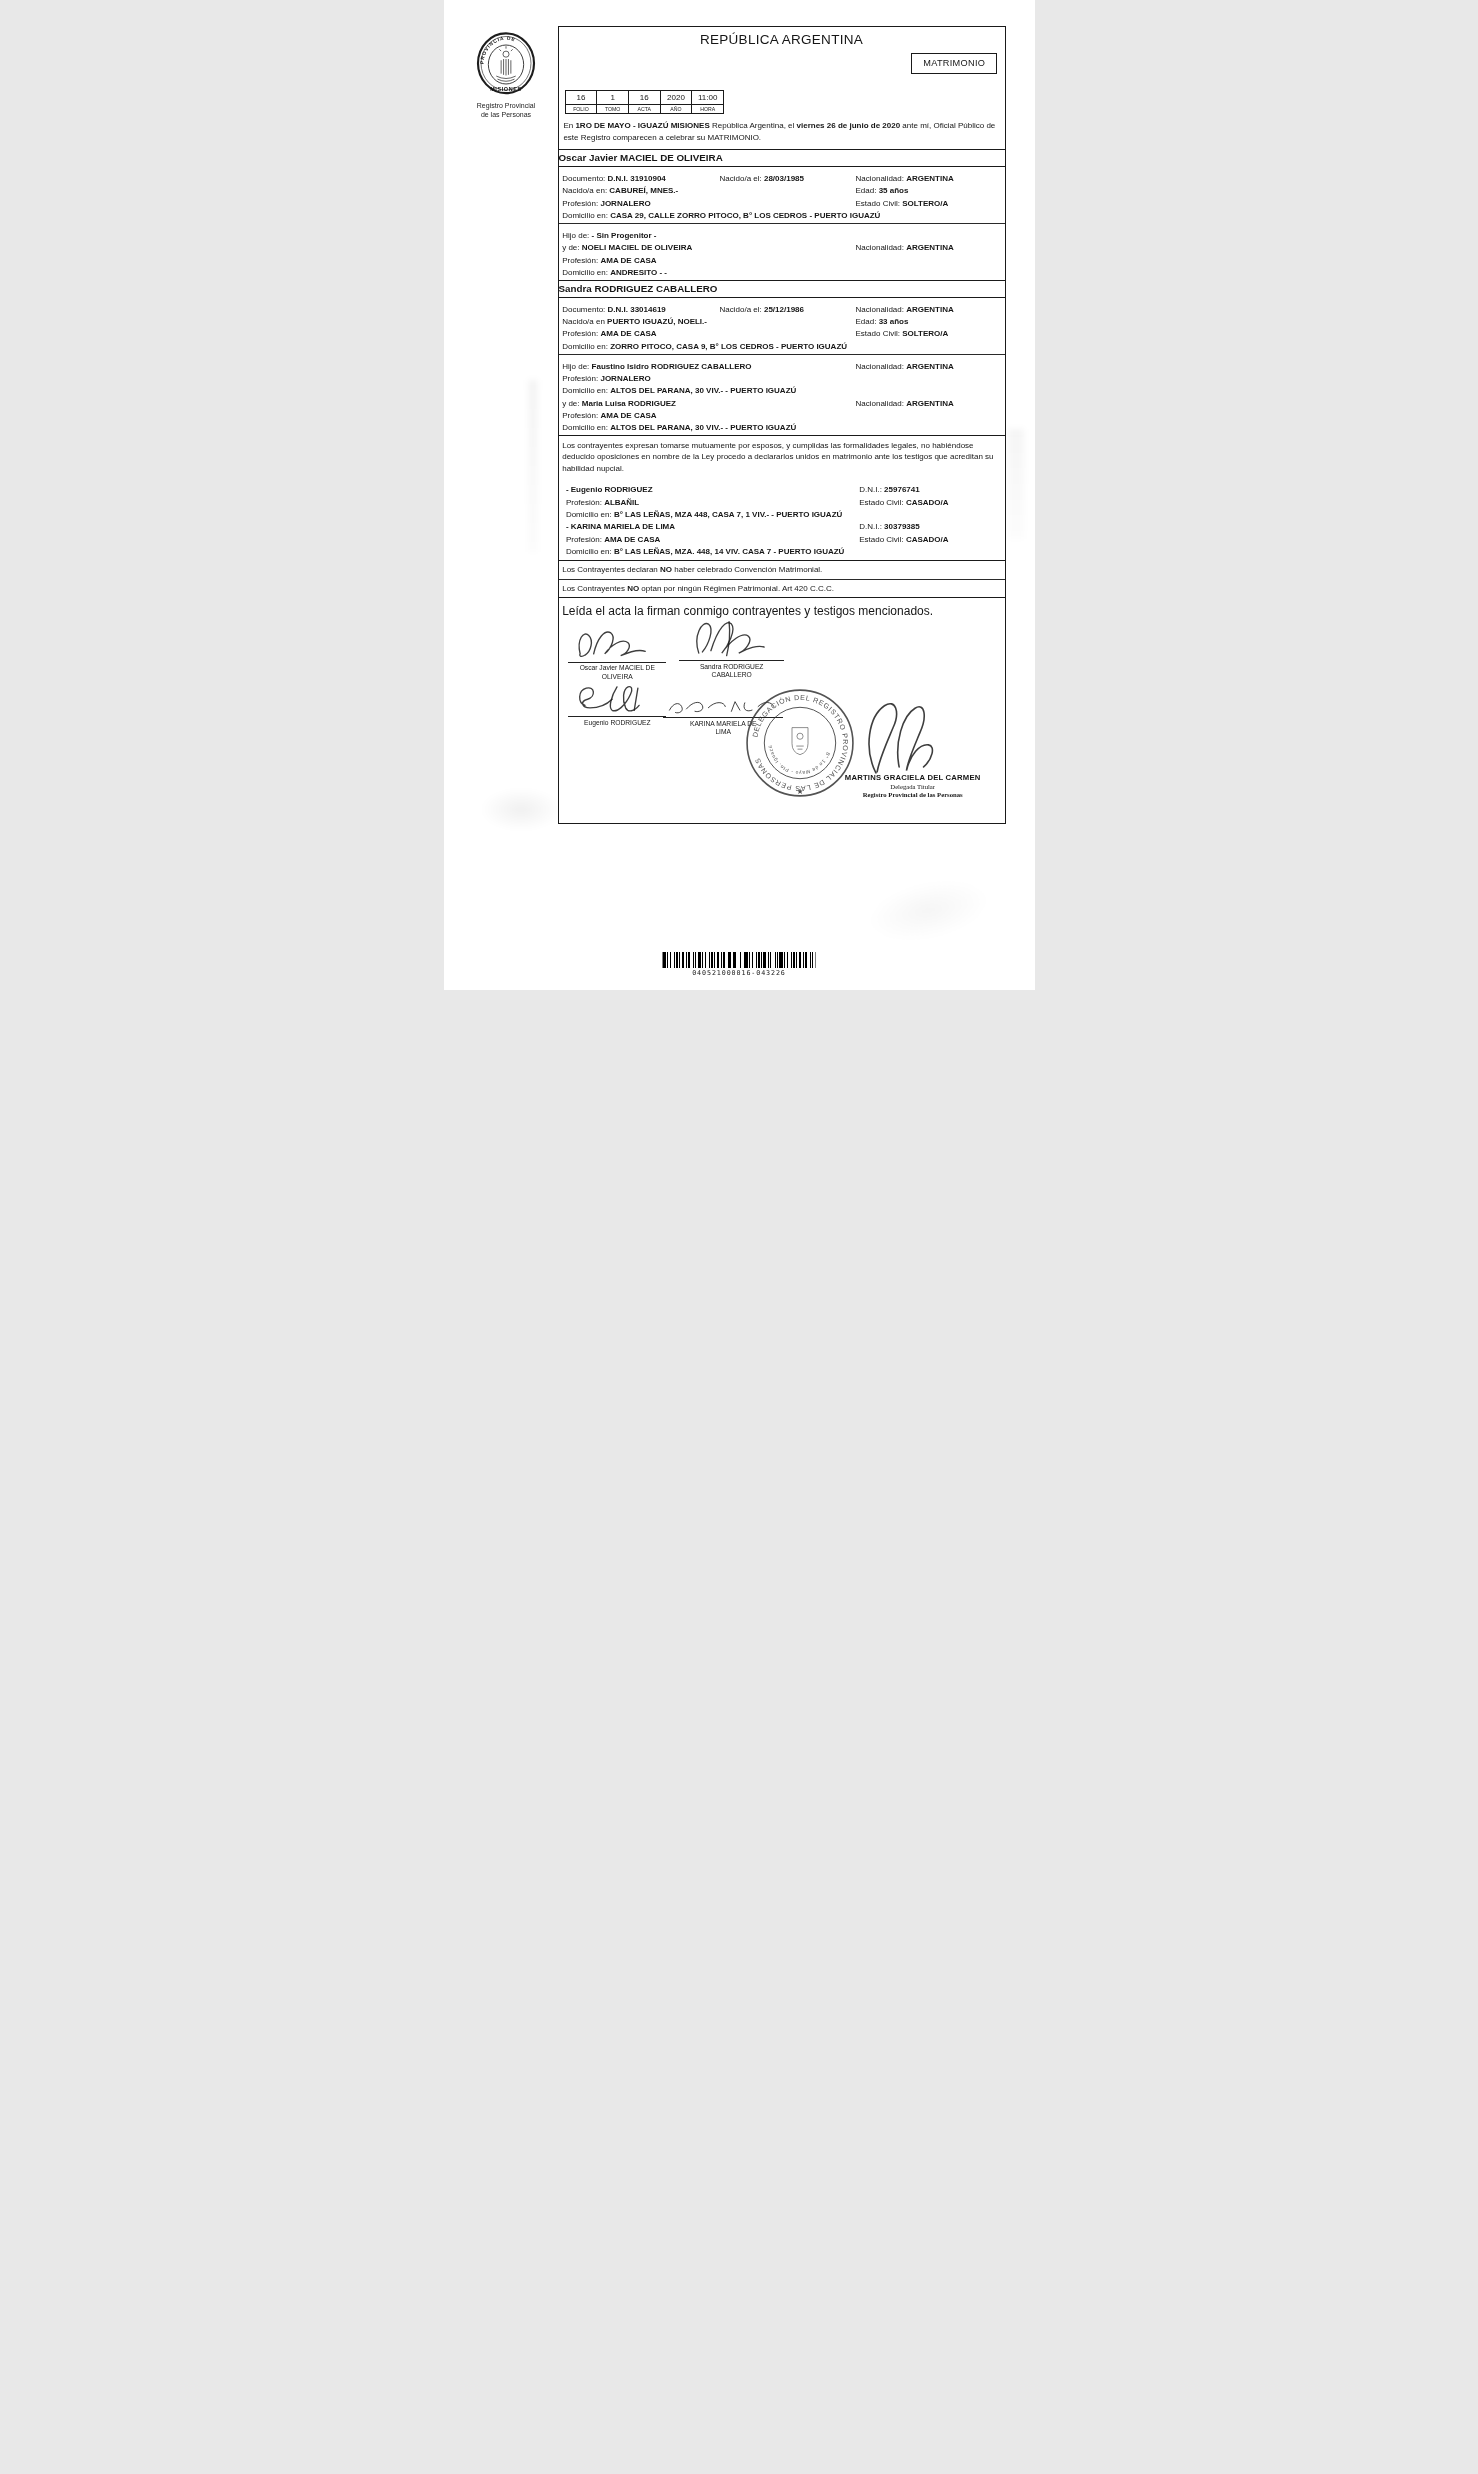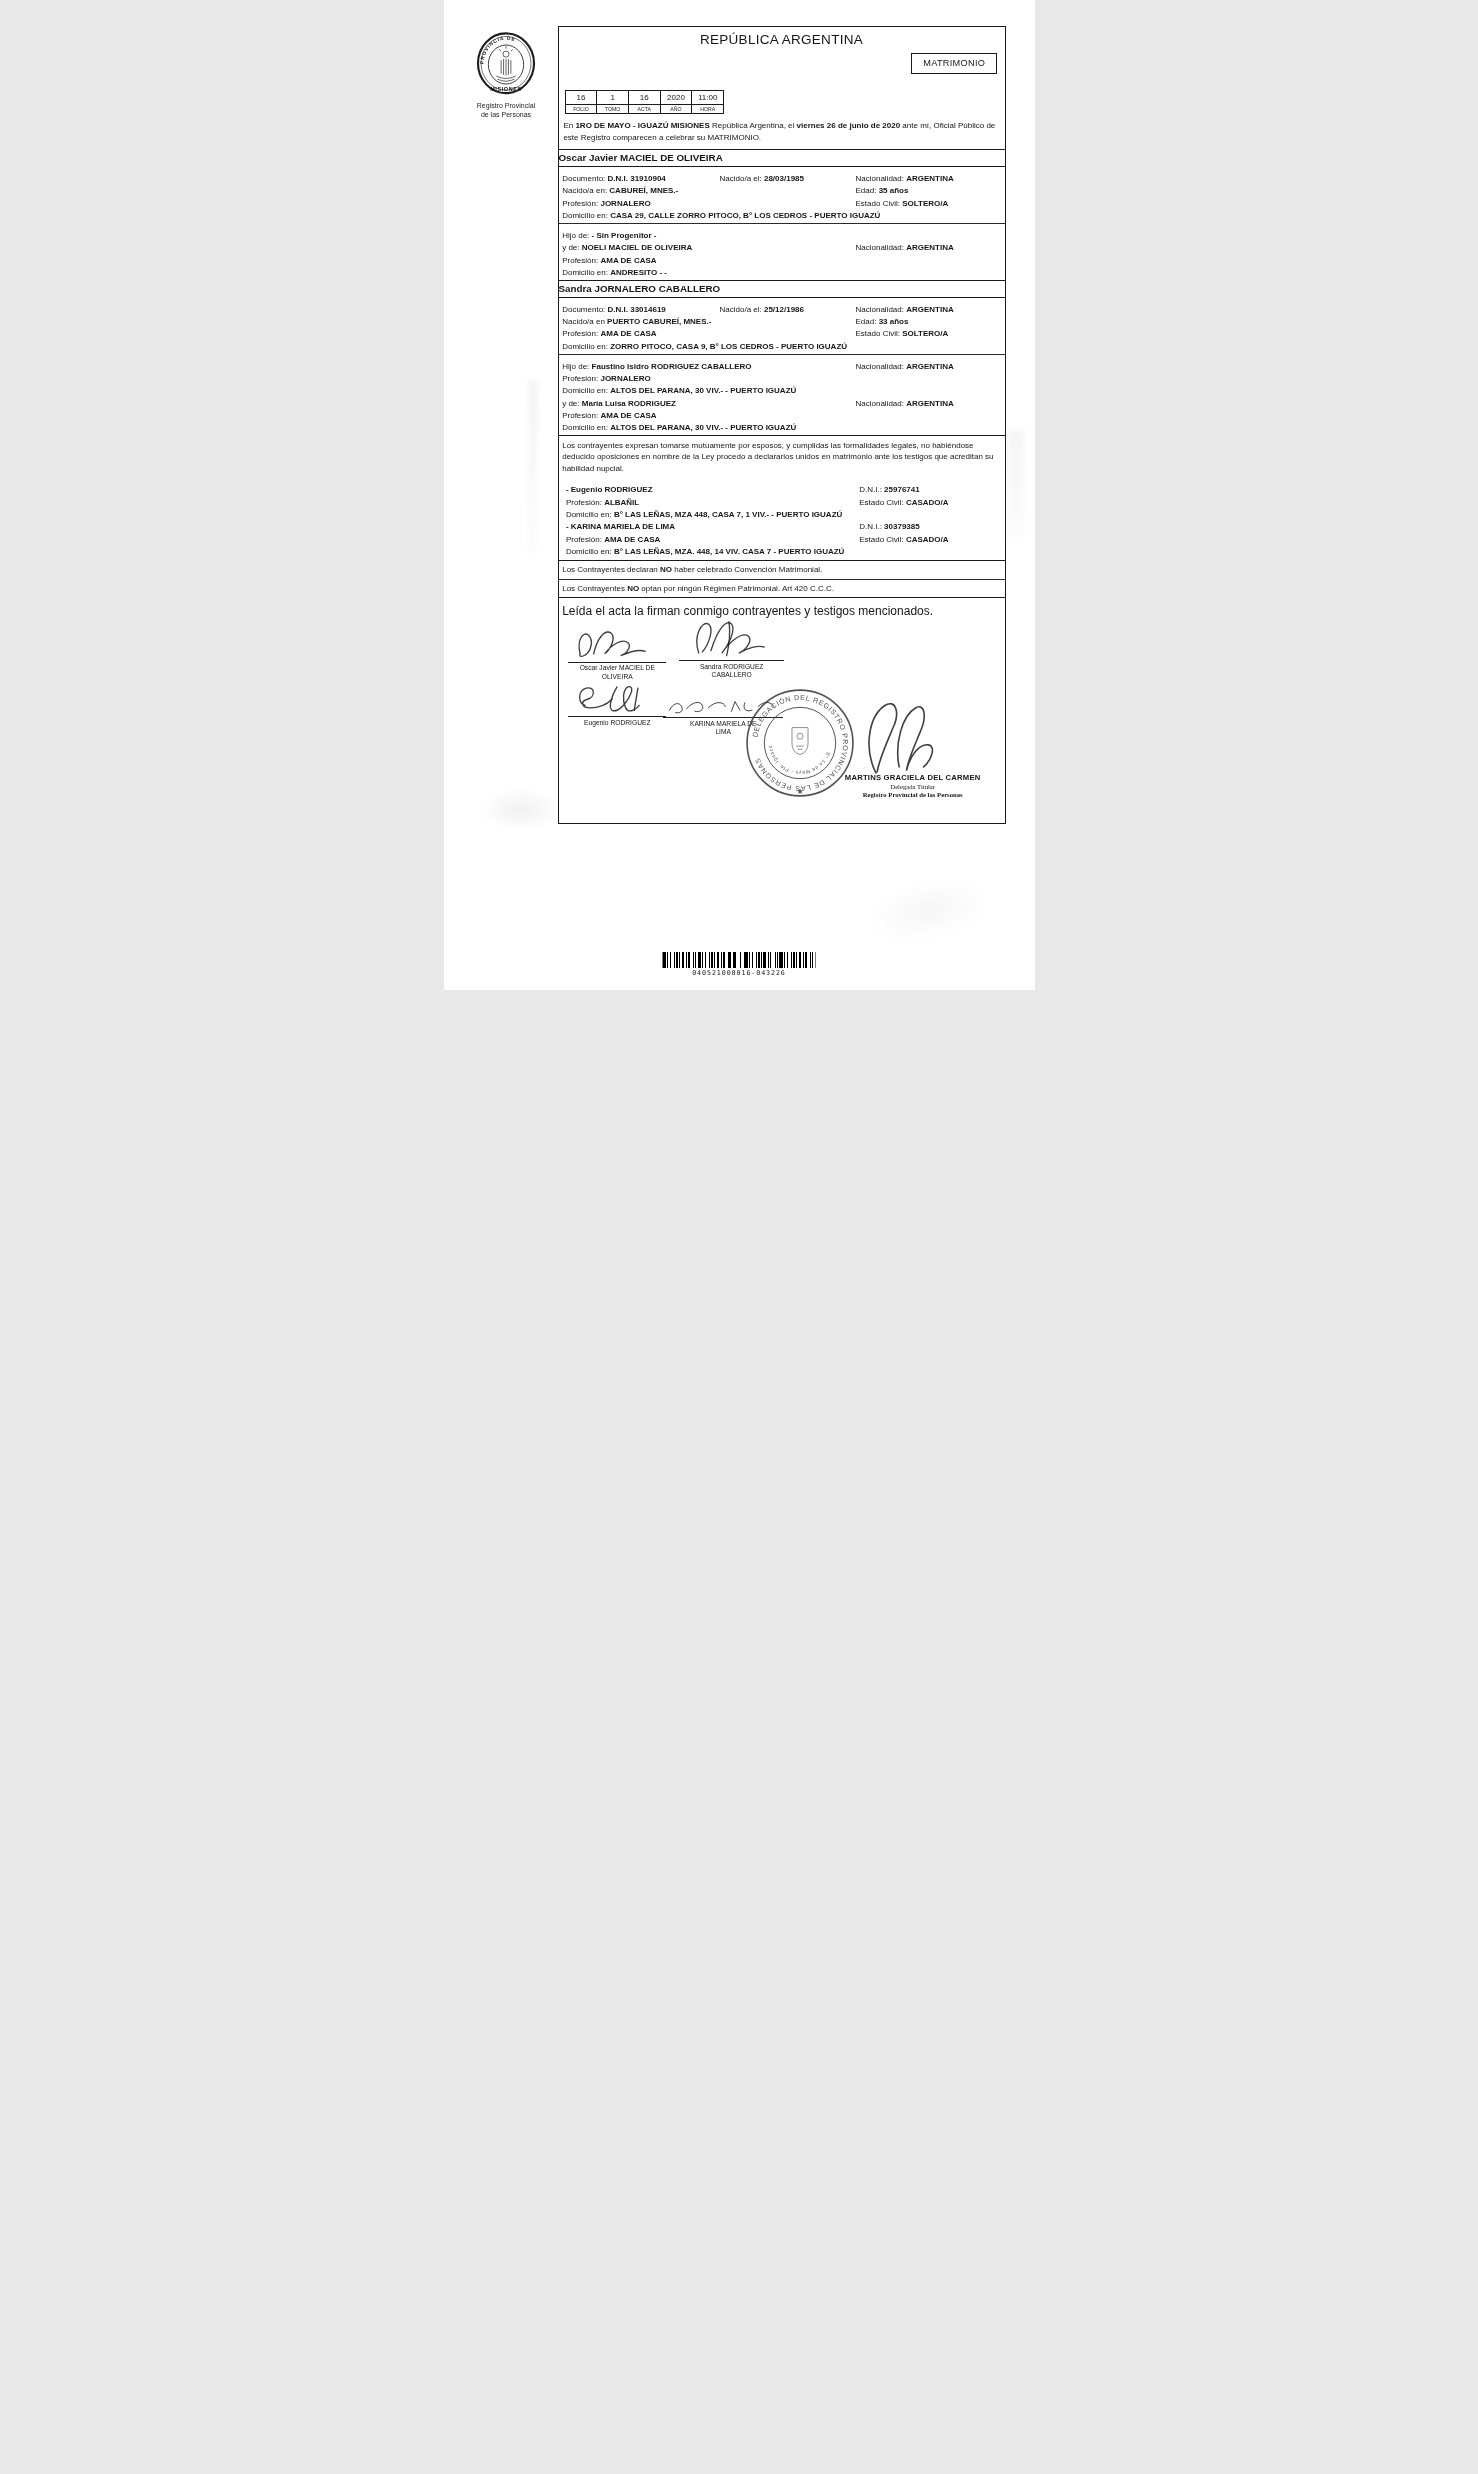"Sandra JORNALERO CABALLERO" div.sec { text: JORNALERO -> RODRIGUEZ }
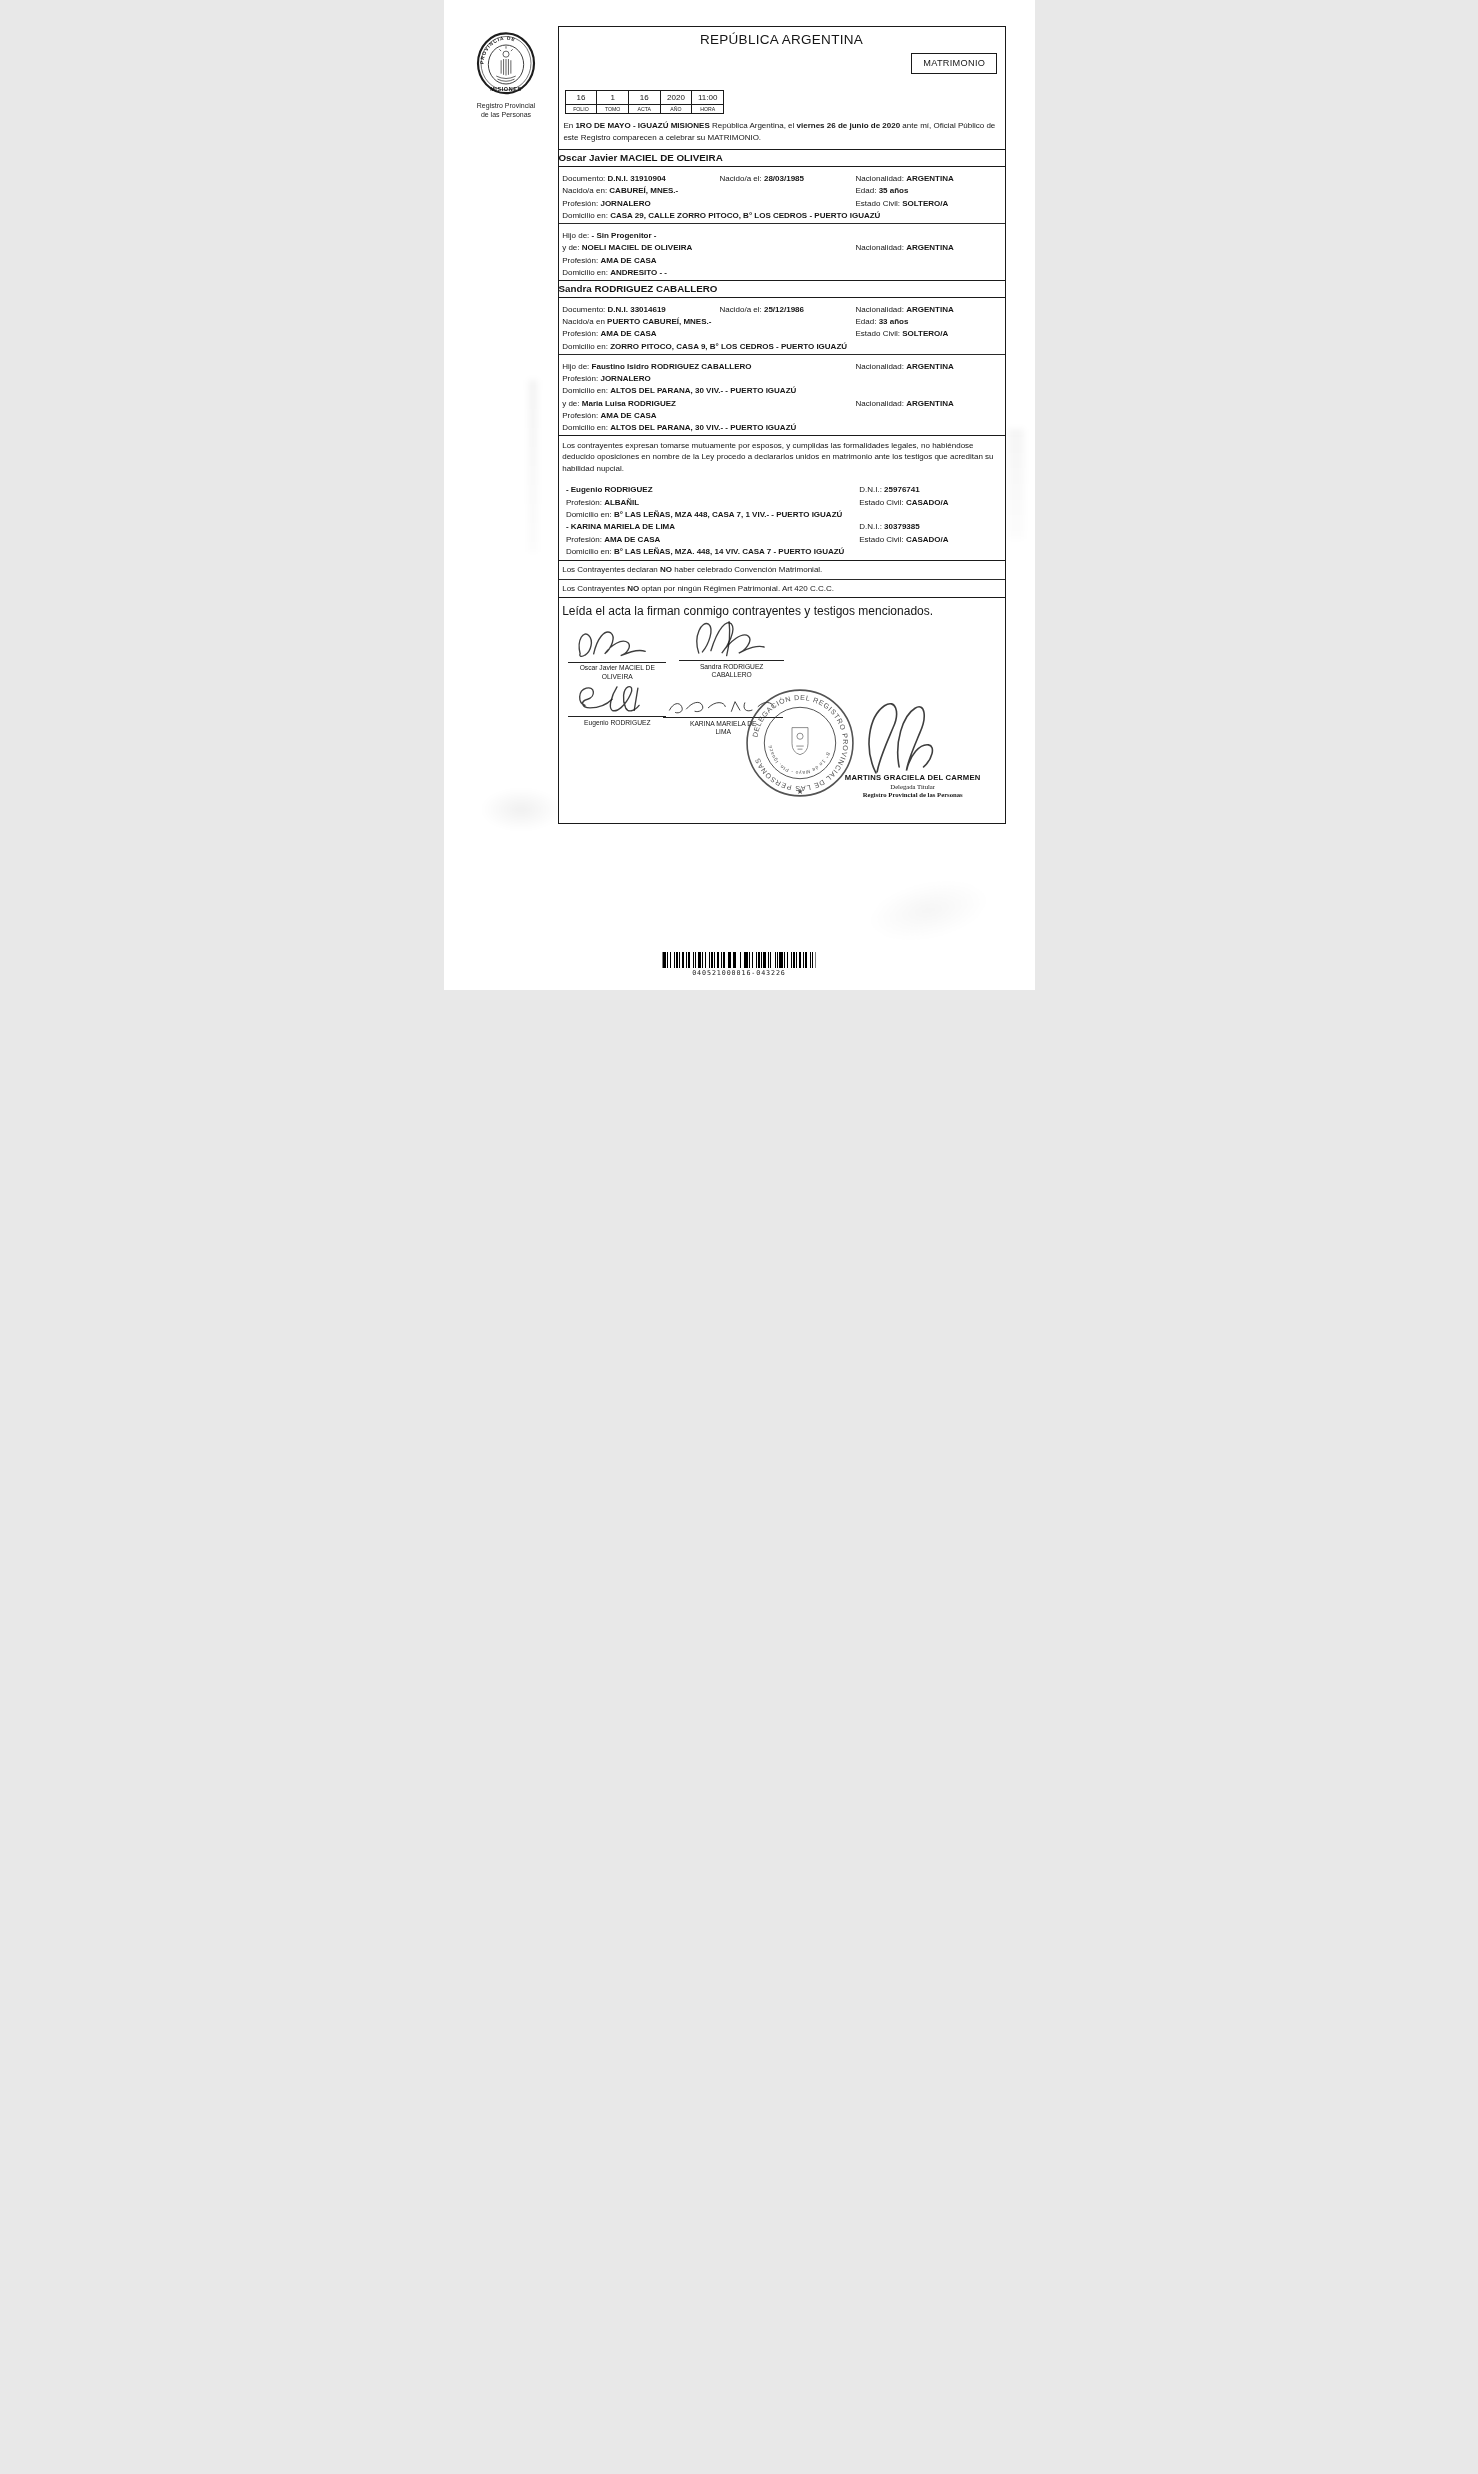"PUERTO CABUREÍ, MNES.-" span.val { text: CABUREÍ, MNES.- -> IGUAZÚ, NOELI.- }
